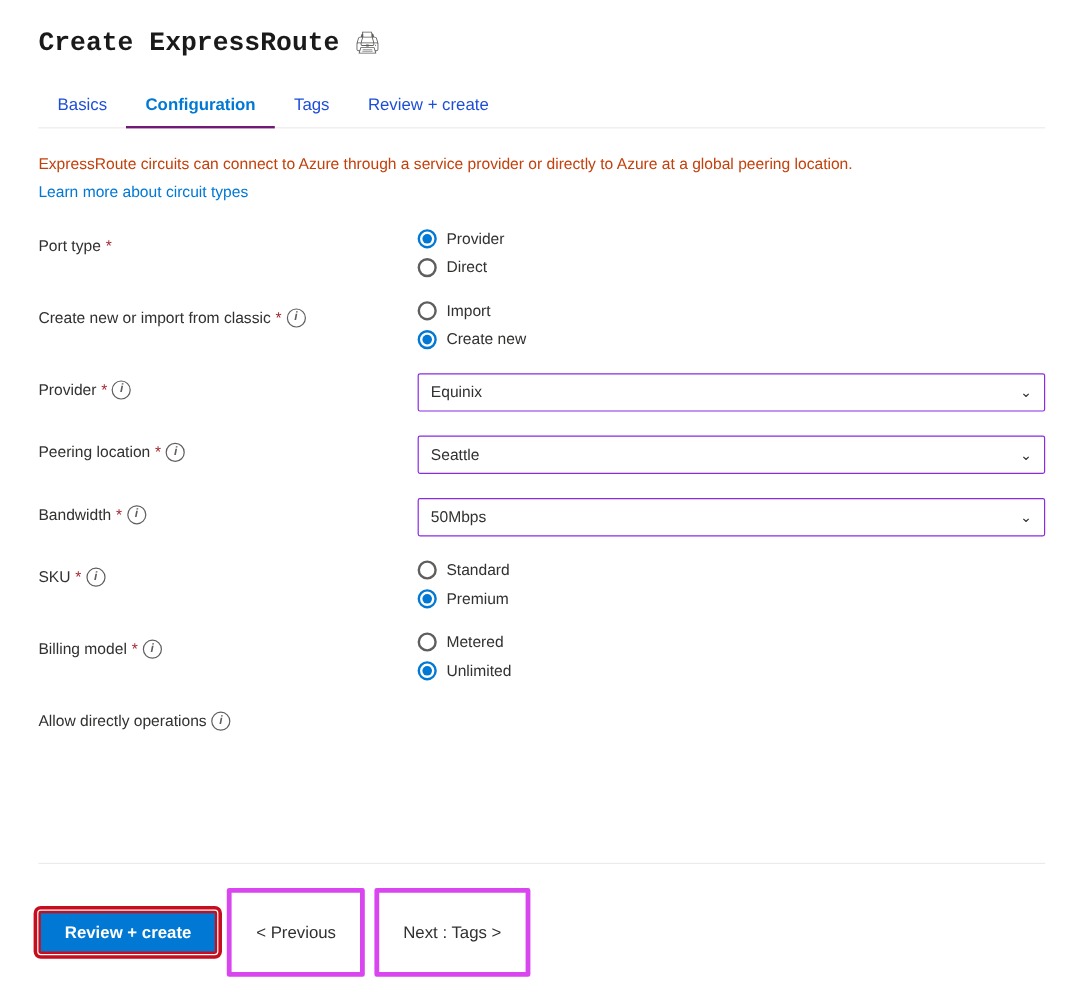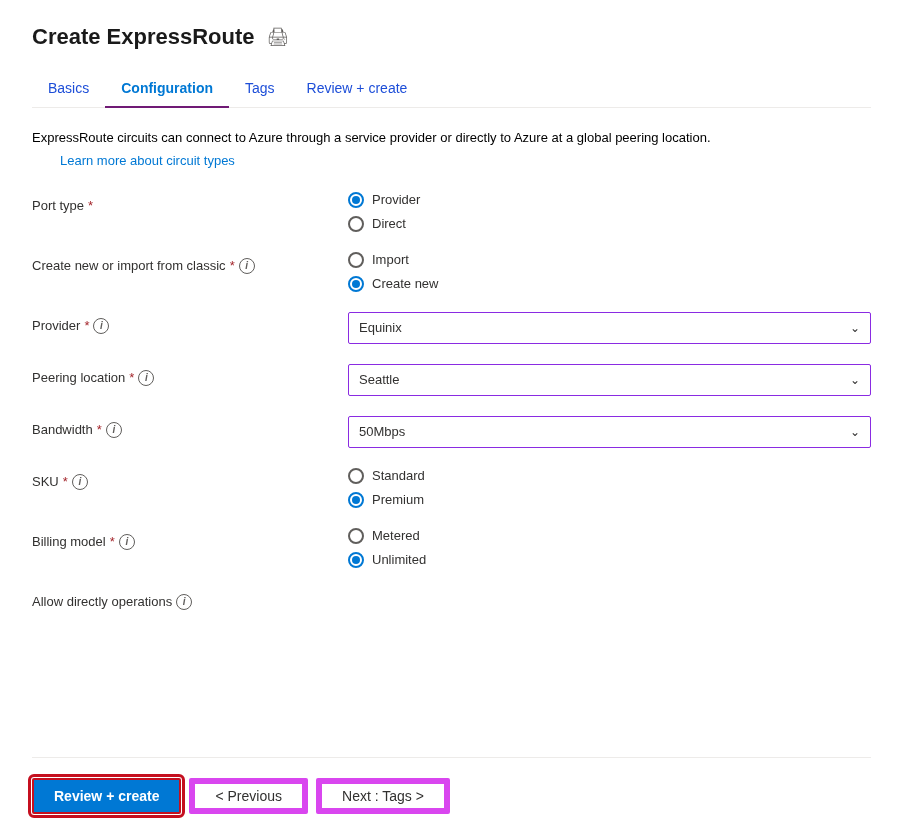"Create ExpressRoute" .page-header { font-family: none -> Liberation Mono, monospace }
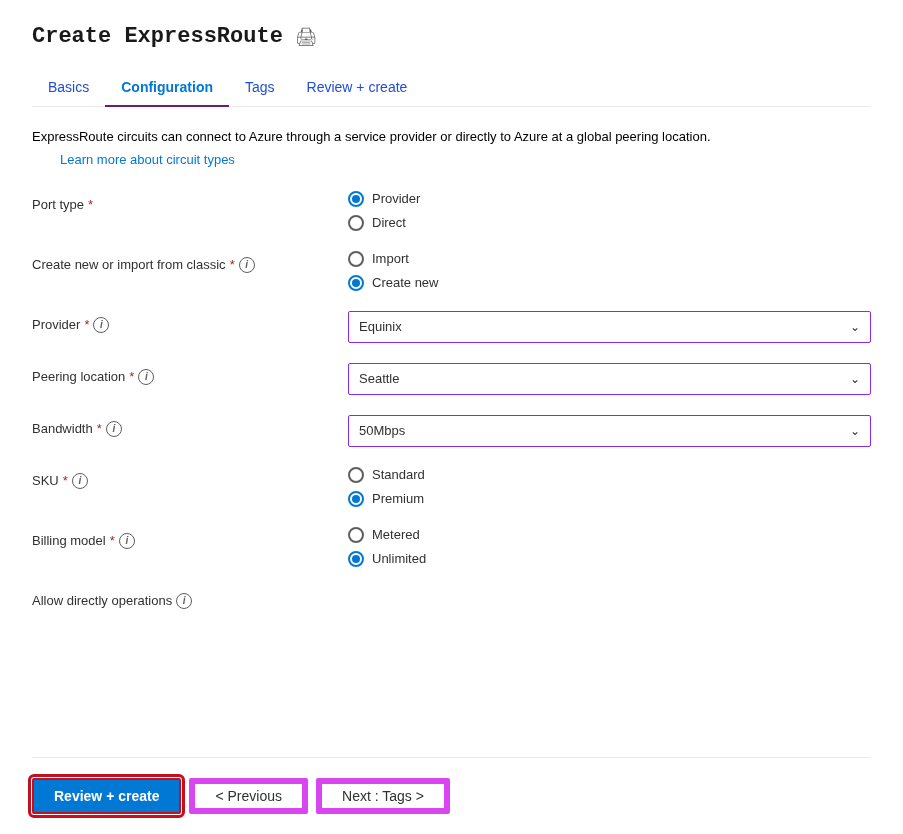"ExpressRoute circuits can connect to" .description { color: #000000 -> #c2410c }
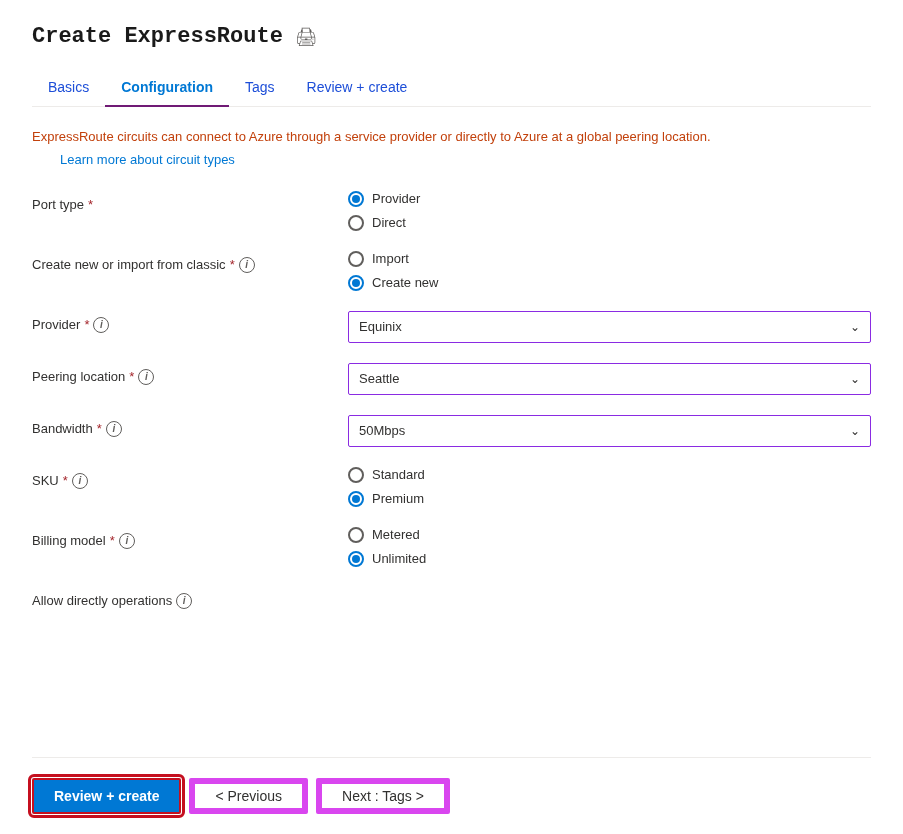"Learn more about circuit types" .learn-more-link { margin-left: 28px -> none }
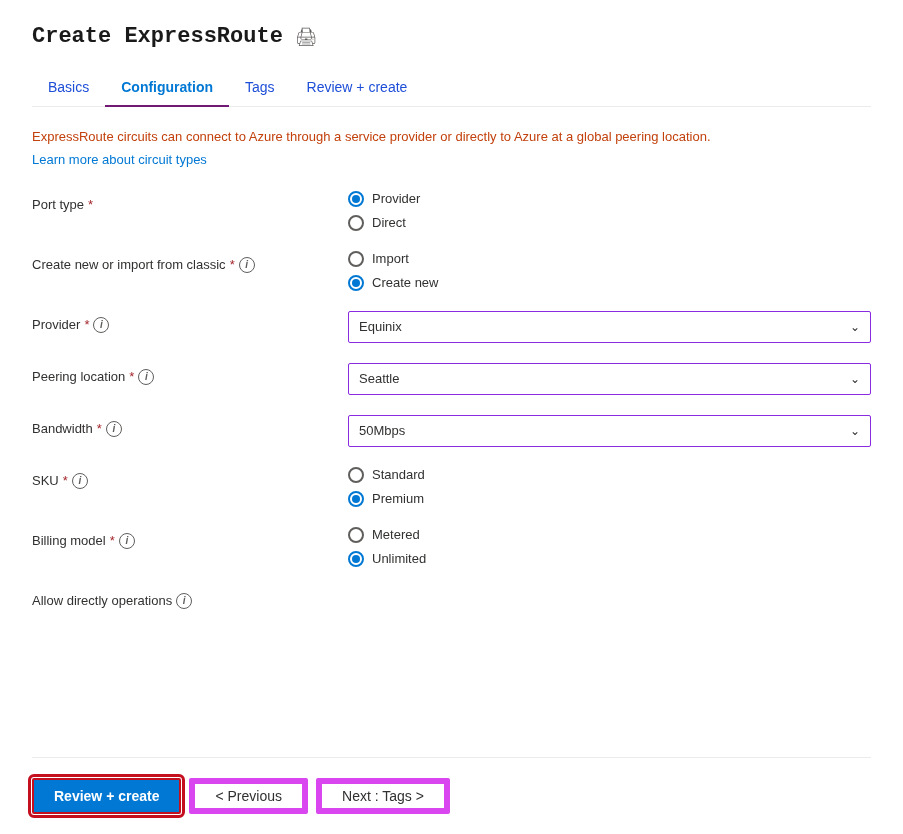"< Previous" .btn-secondary { border: 6px solid #d946ef -> 4px solid #d946ef; padding: 4px 20px -> 25px 20px }
